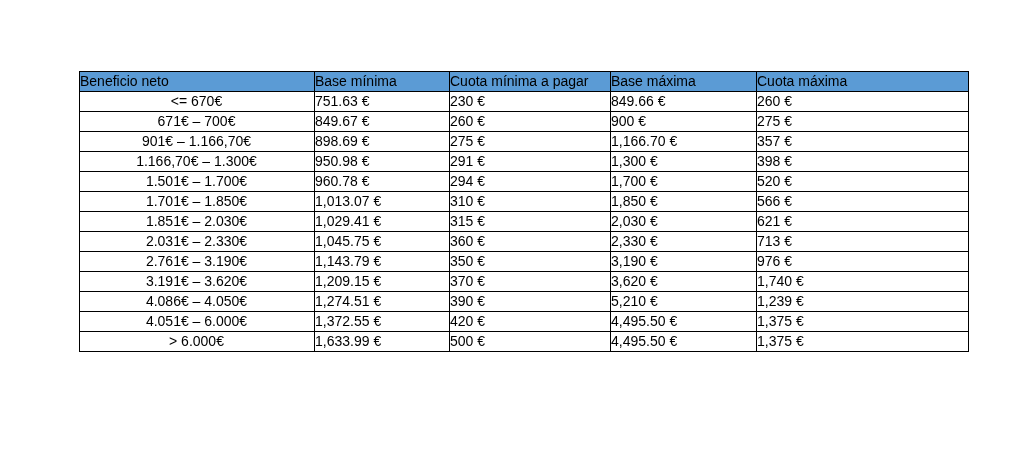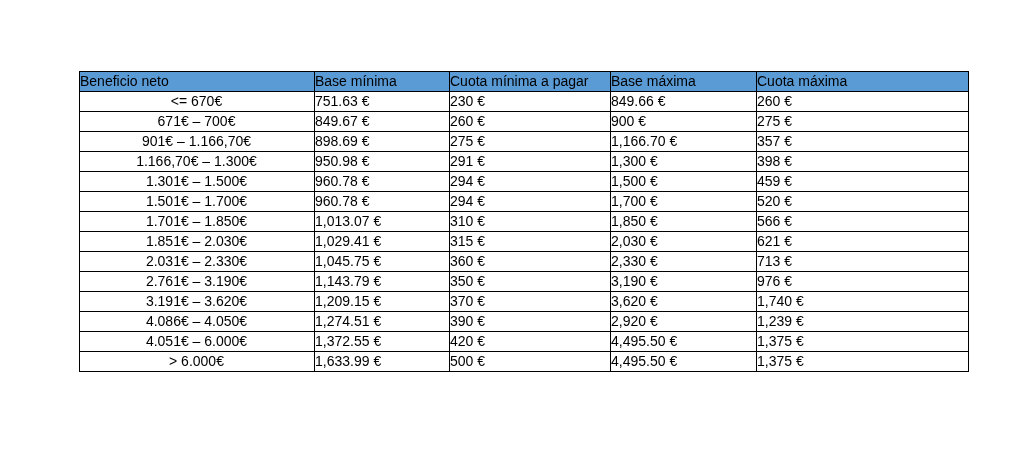"1.301€ – 1.500€" tr { html: <tr> <td>1.301€ – 1.500€</td> <td>960.78 €</td> <td>294 €</td> <td>1,500 €</td> <td>459 €</td> </tr> -> none }
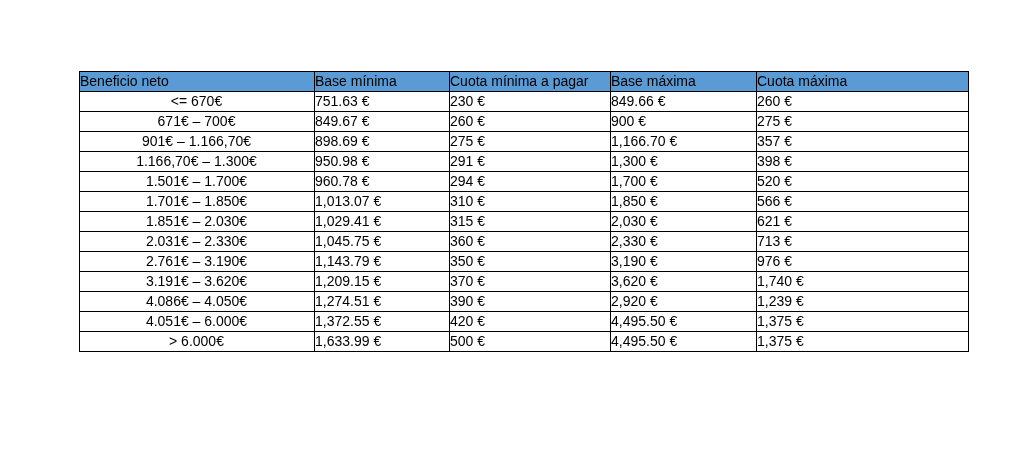"2,920 €" td.num { text: 2,920 -> 5,210 }
